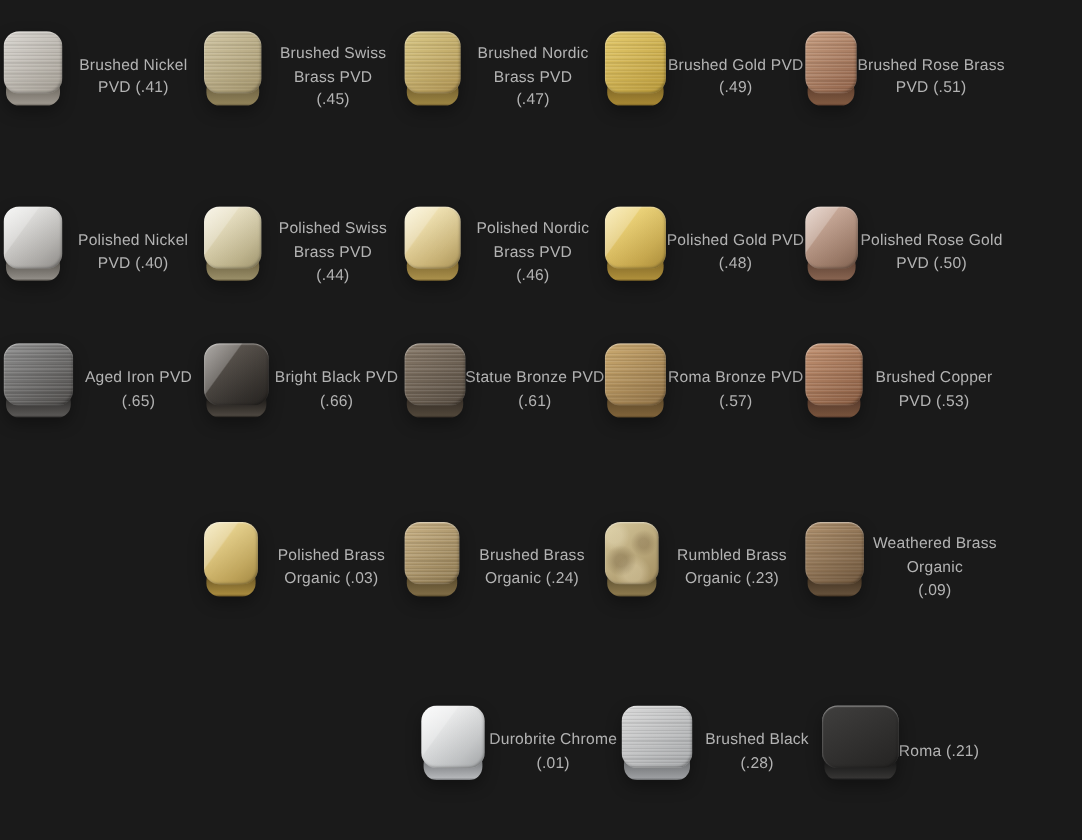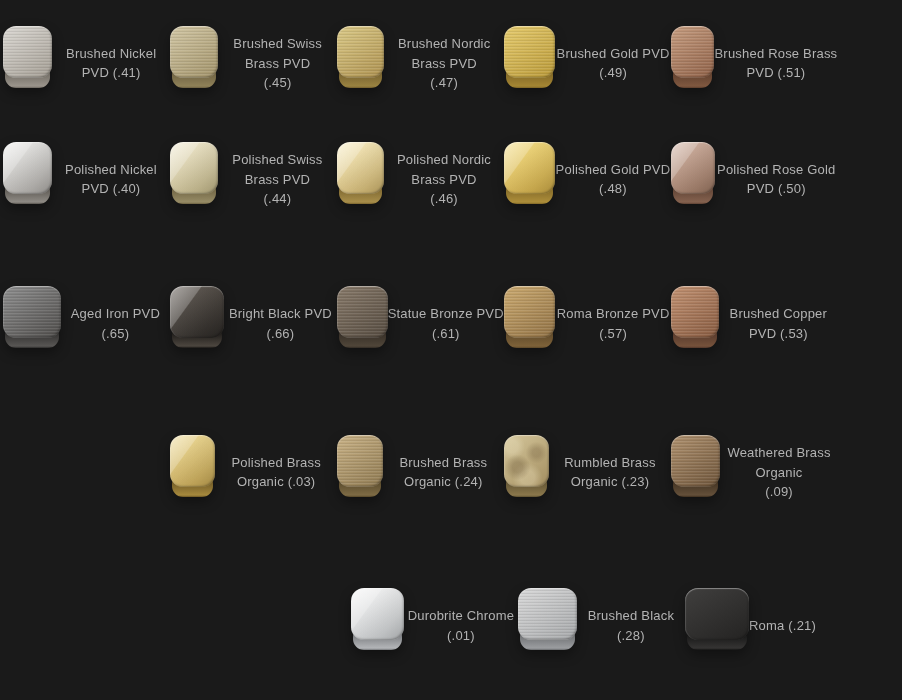"Polished Nickel PVD (.40)" .row-2 { top: 137px -> 167px }
